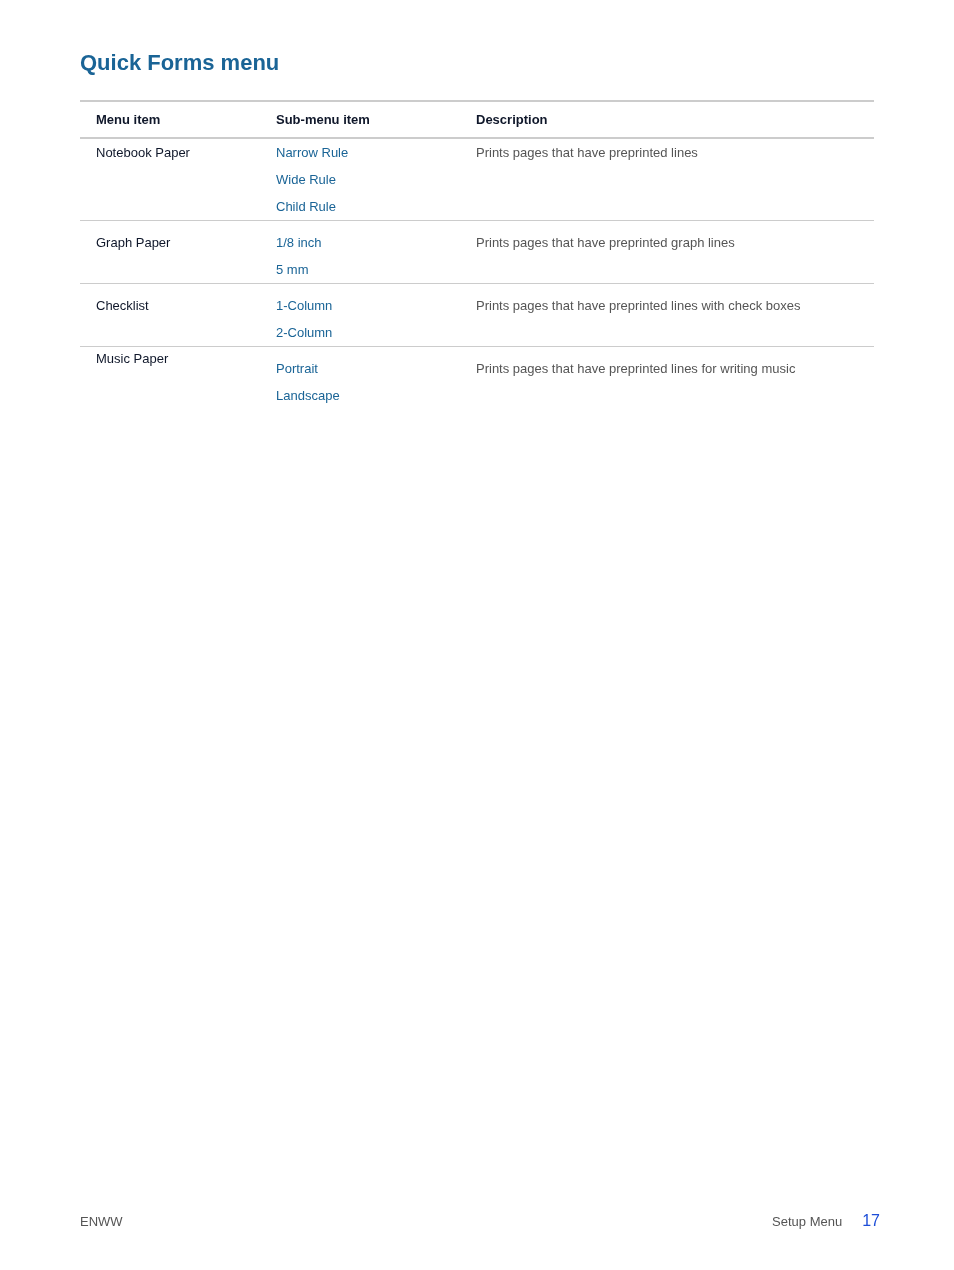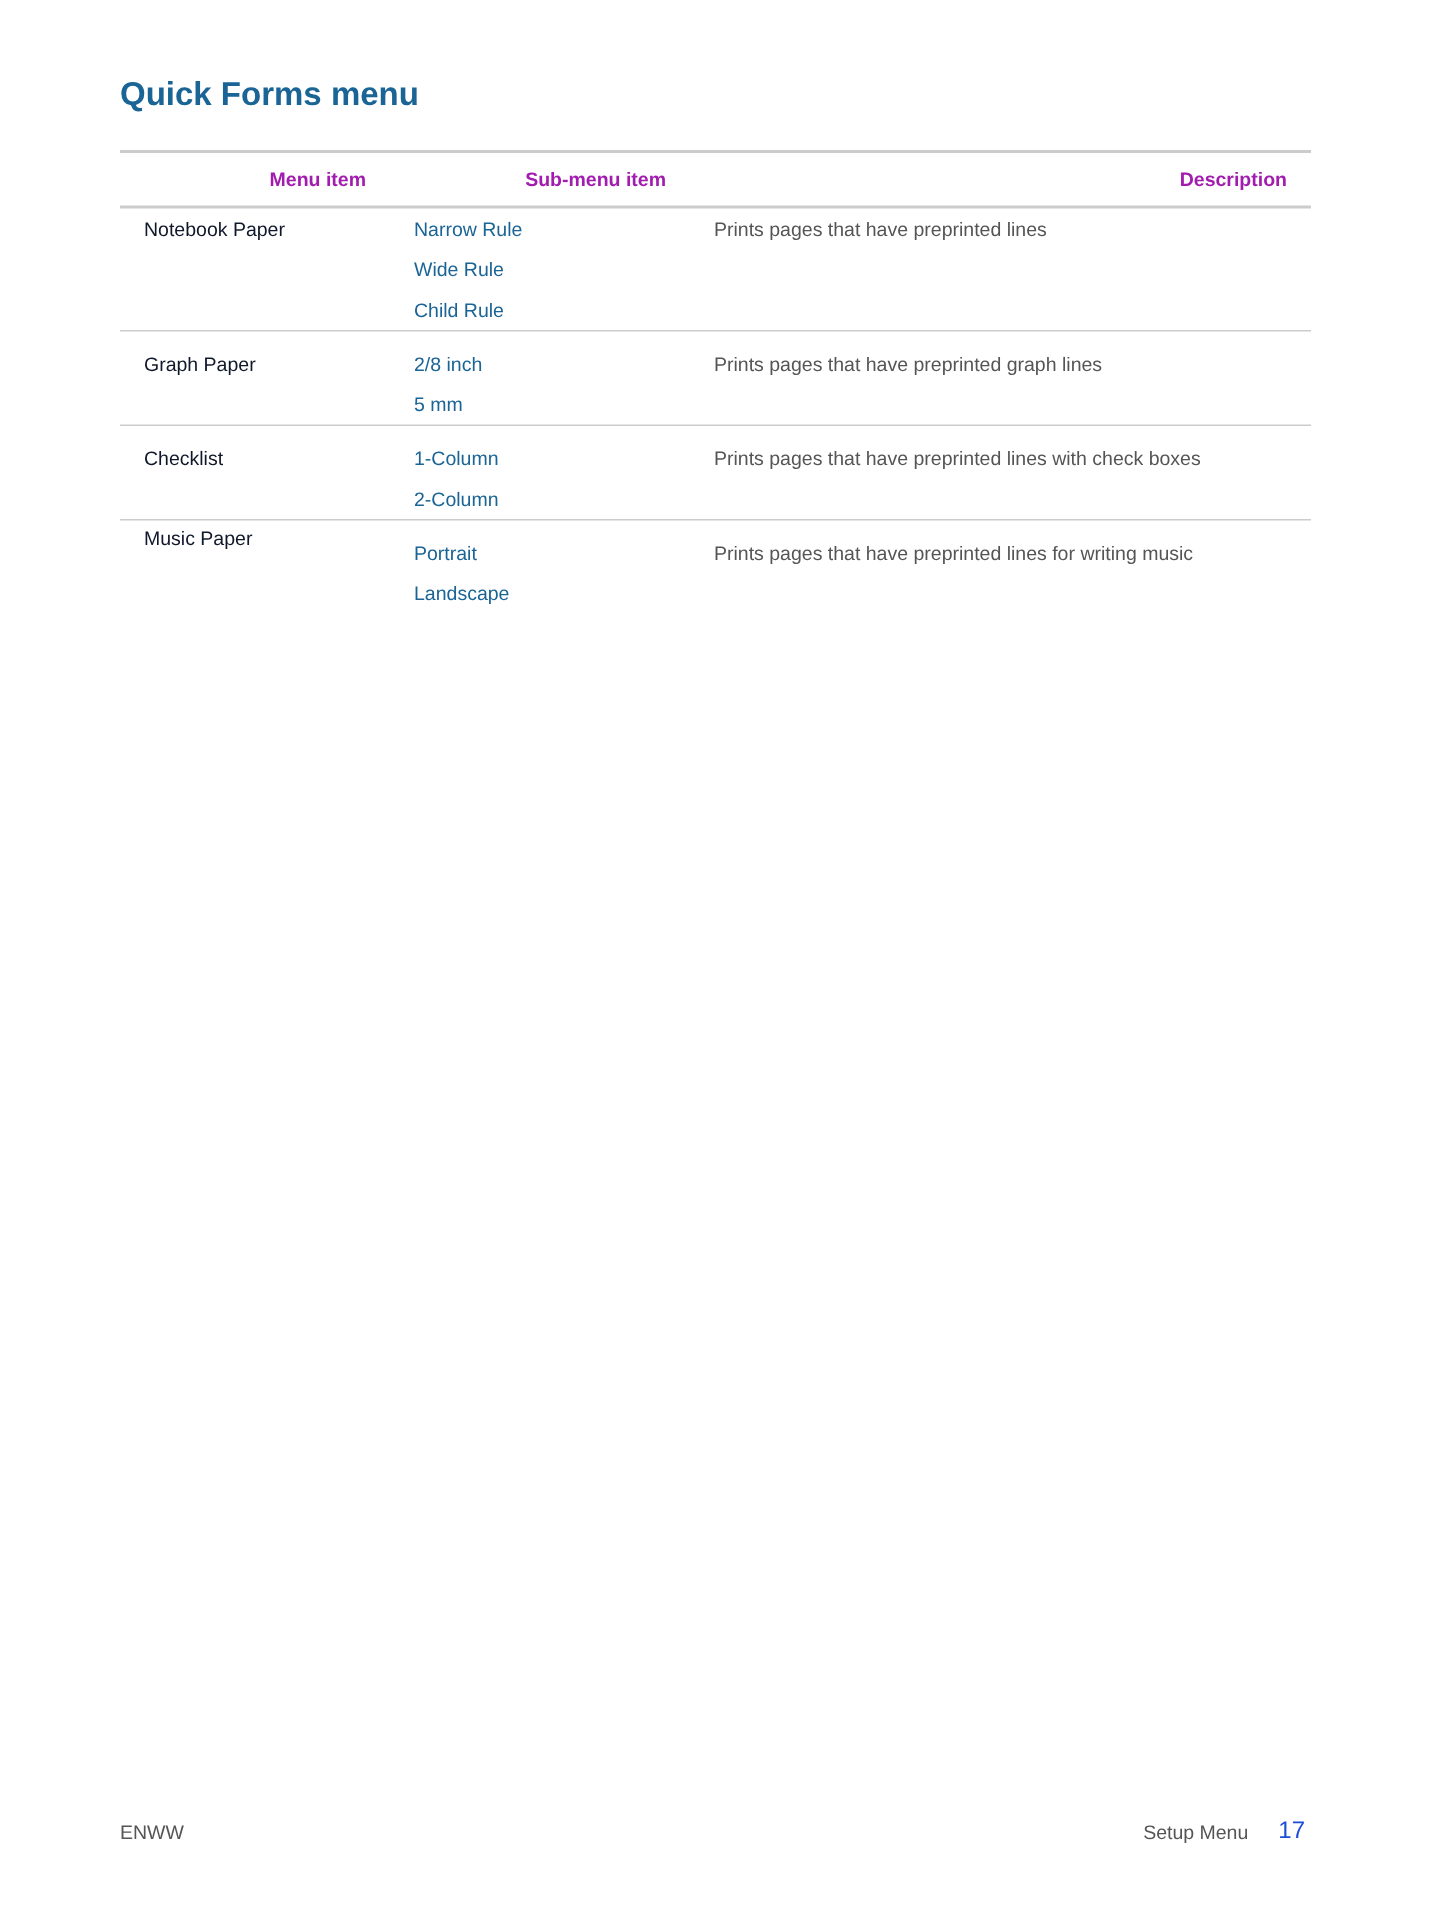"Menu item" .table-container th { color: #a21caf -> #0f172a; text-align: right -> left }
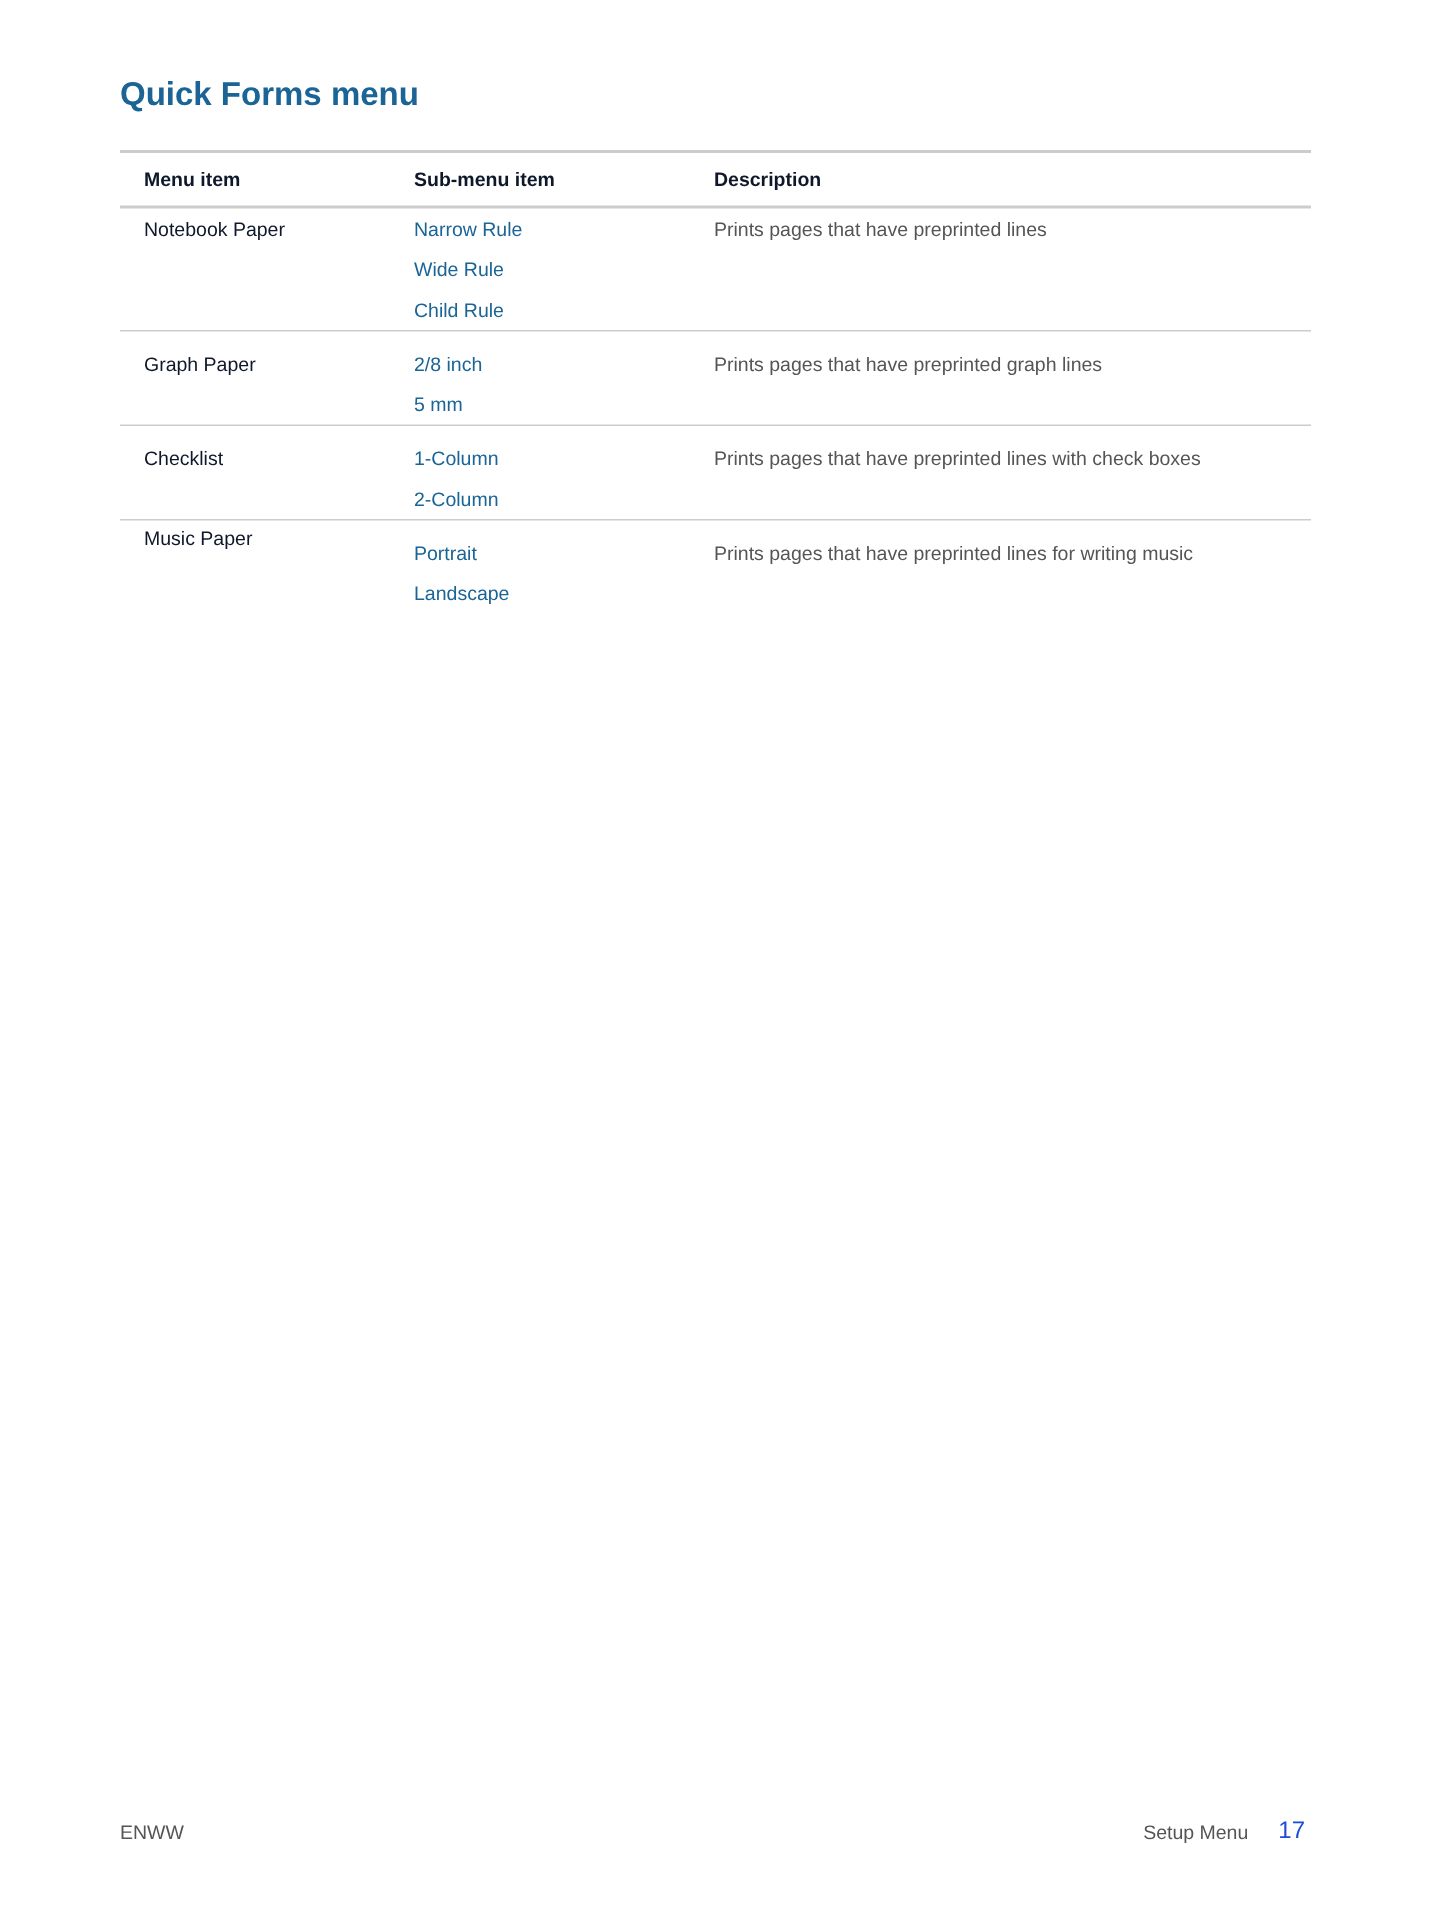"2/8 inch" td.sub-menu-cell { text: 2/8 -> 1/8 }
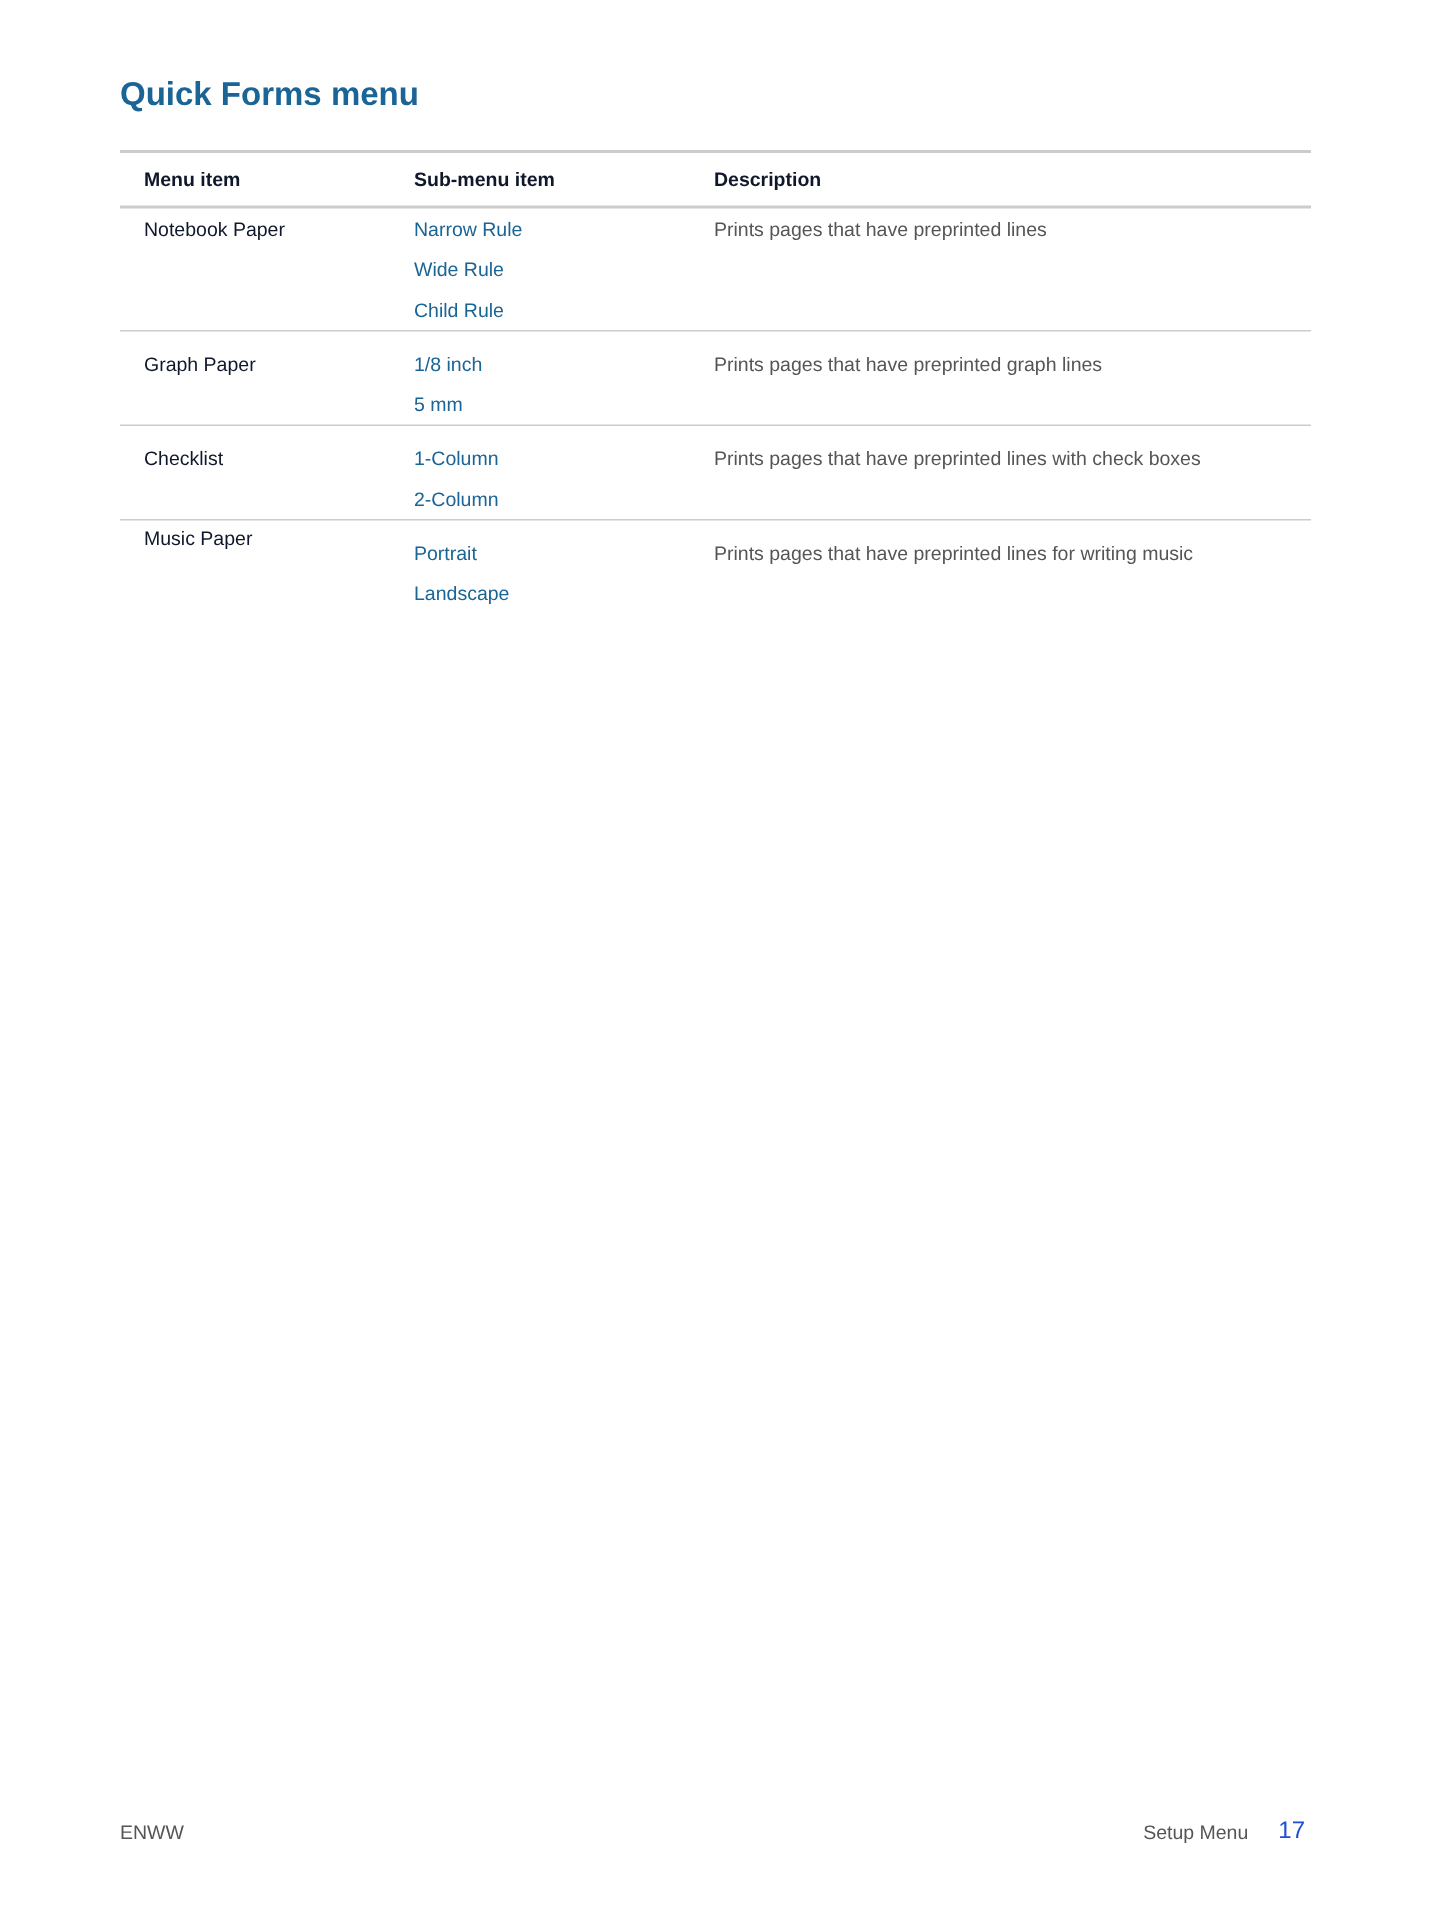"ENWW" .footer { right: 84px -> 74px }
